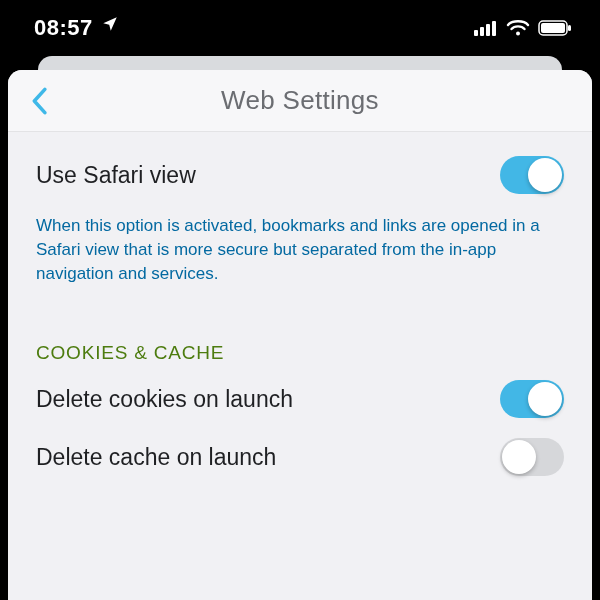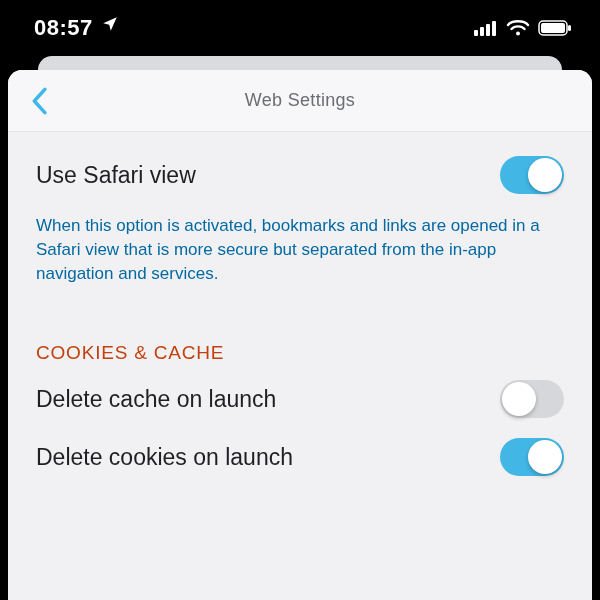"Web Settings" .nav-title { font-size: 18px -> 26px }
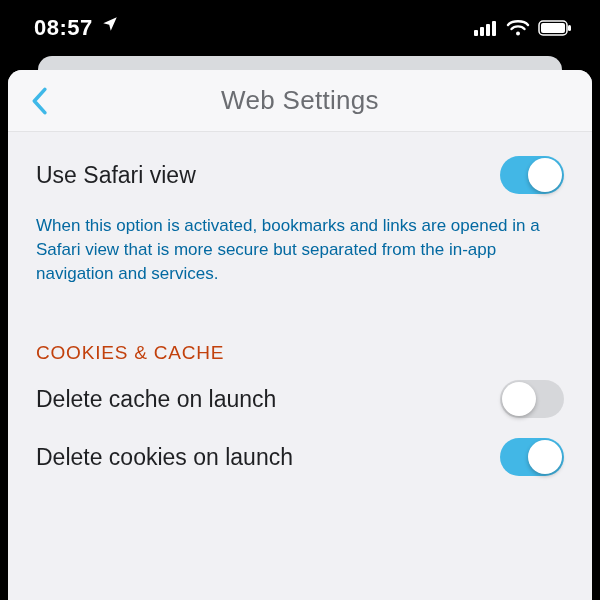"COOKIES & CACHE" .section-header { color: #c2410c -> #4d7c0f }
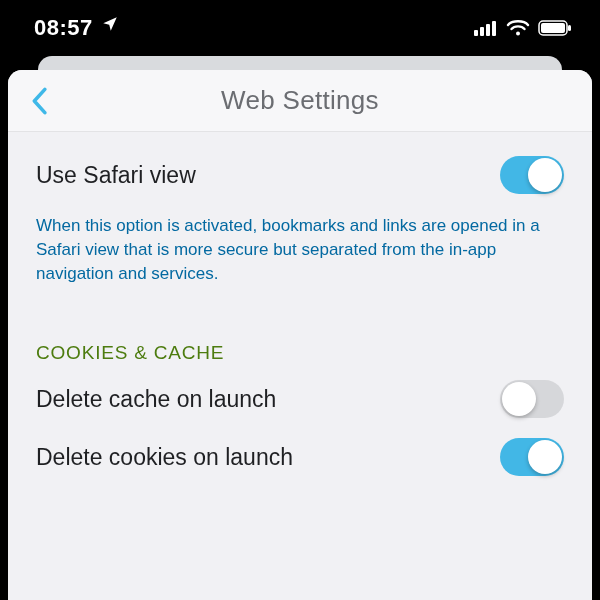"Delete cache on launch" div.row { order: before "Delete cookies on launch" -> after "Delete cookies on launch" }
